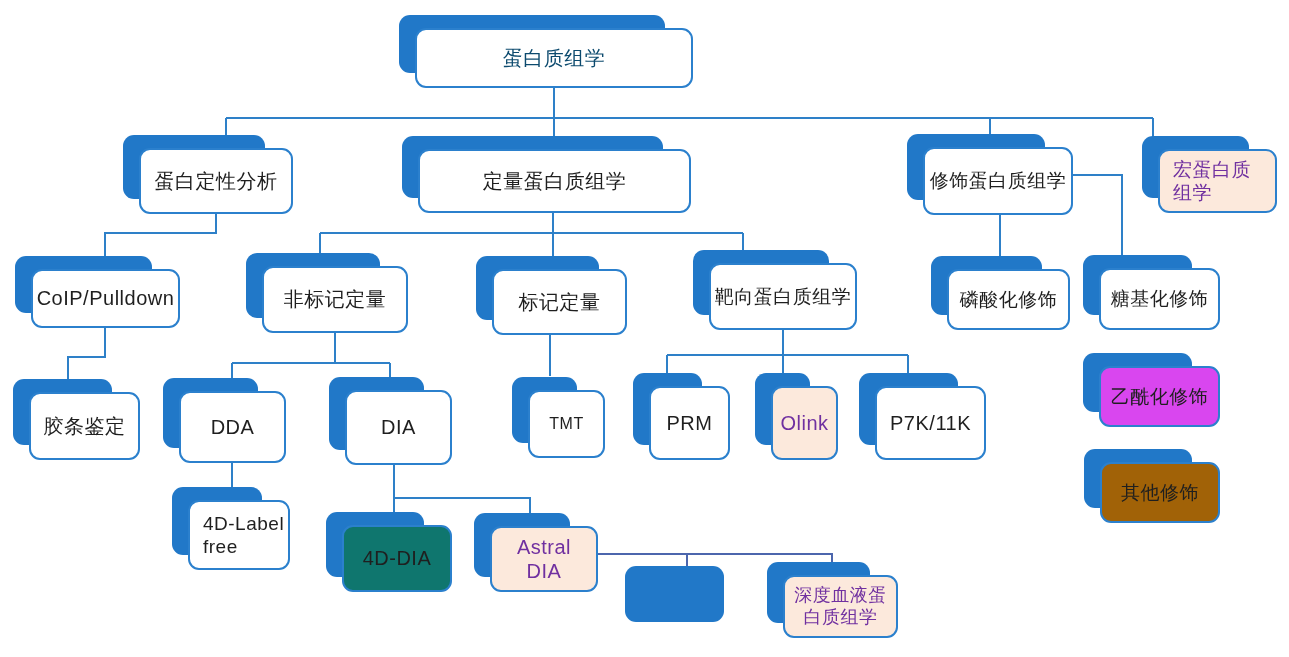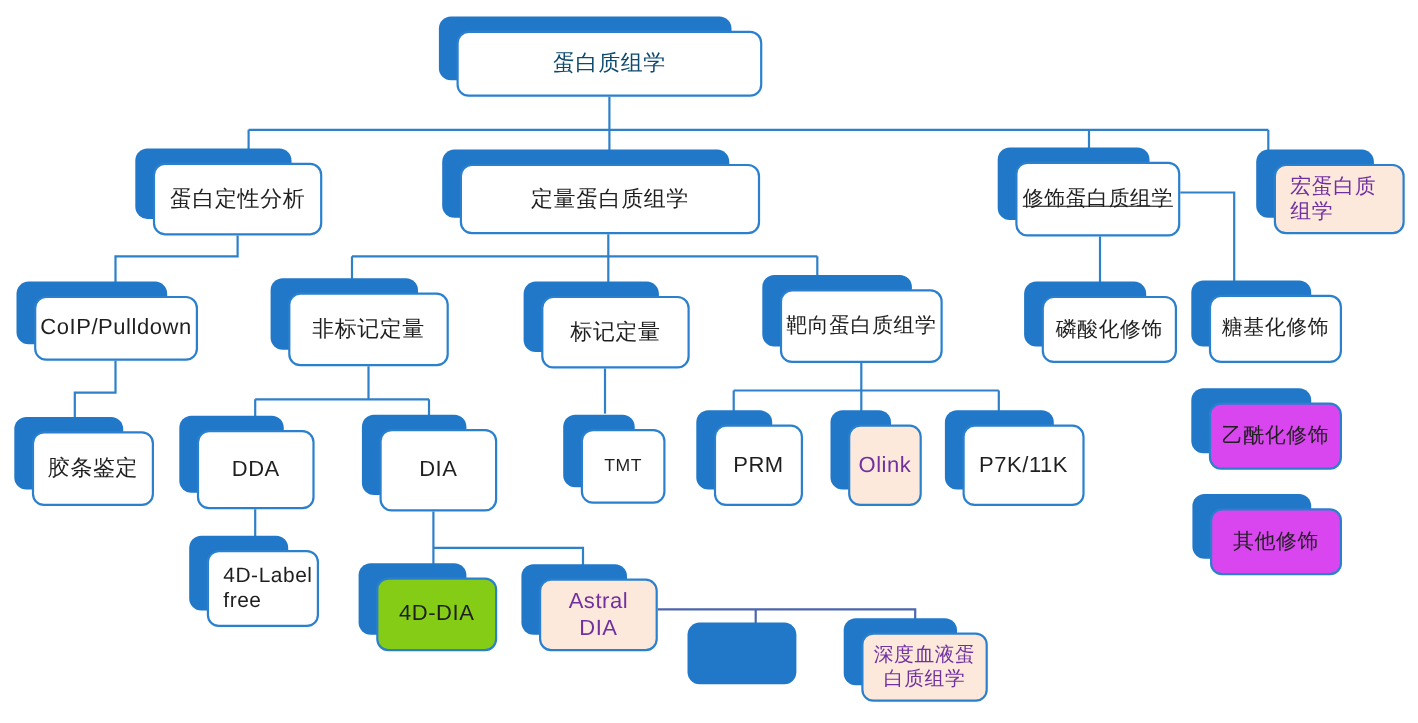"修饰蛋白质组学" div.node { text-decoration: underline -> none }
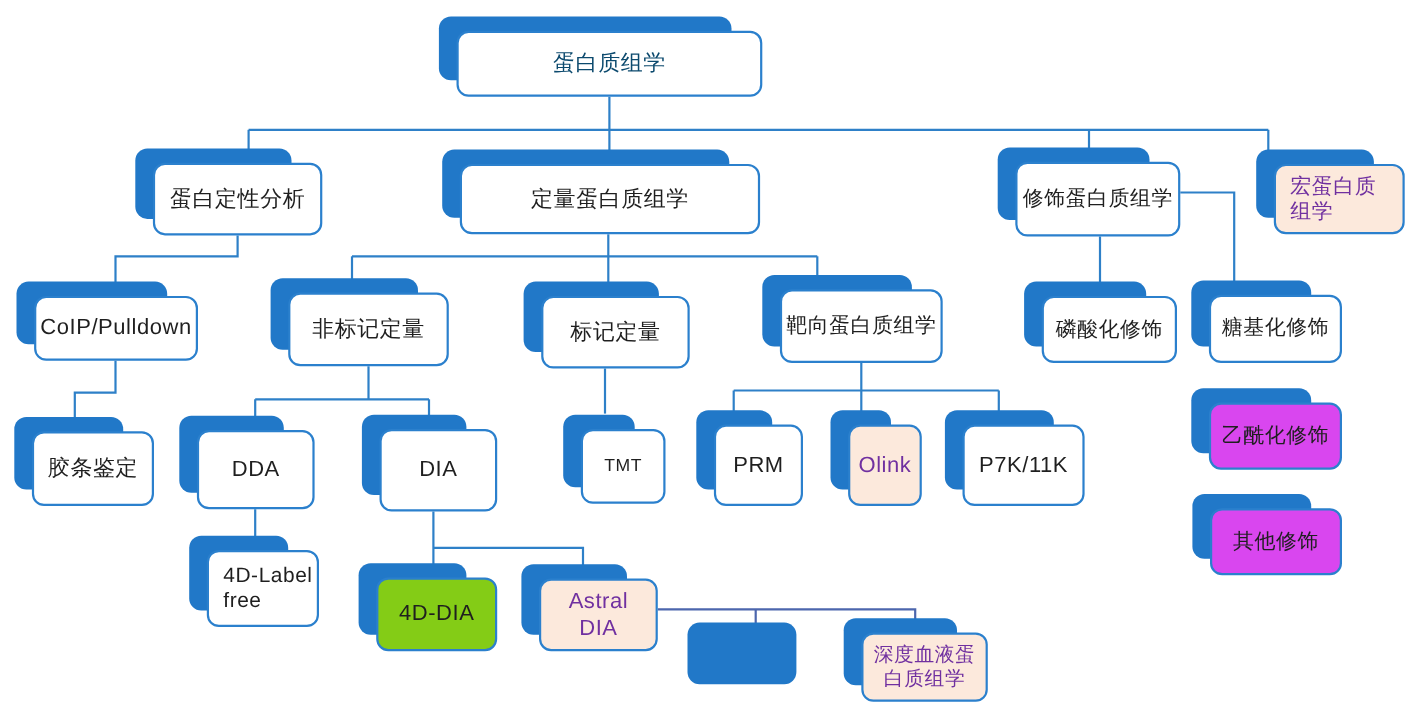"其他修饰" div.node { background: #d946ef -> #a16207 }
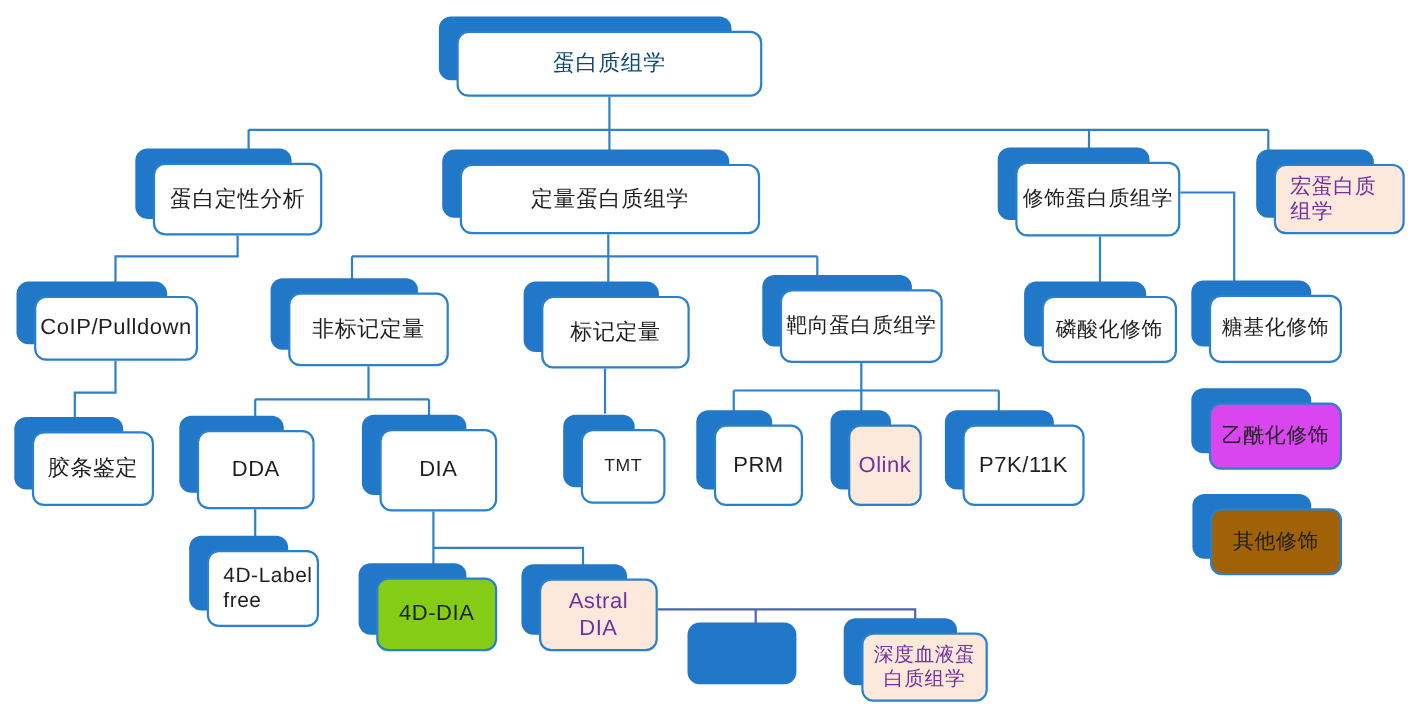"4D-DIA" div.node { background: #84cc16 -> #0f766e }
